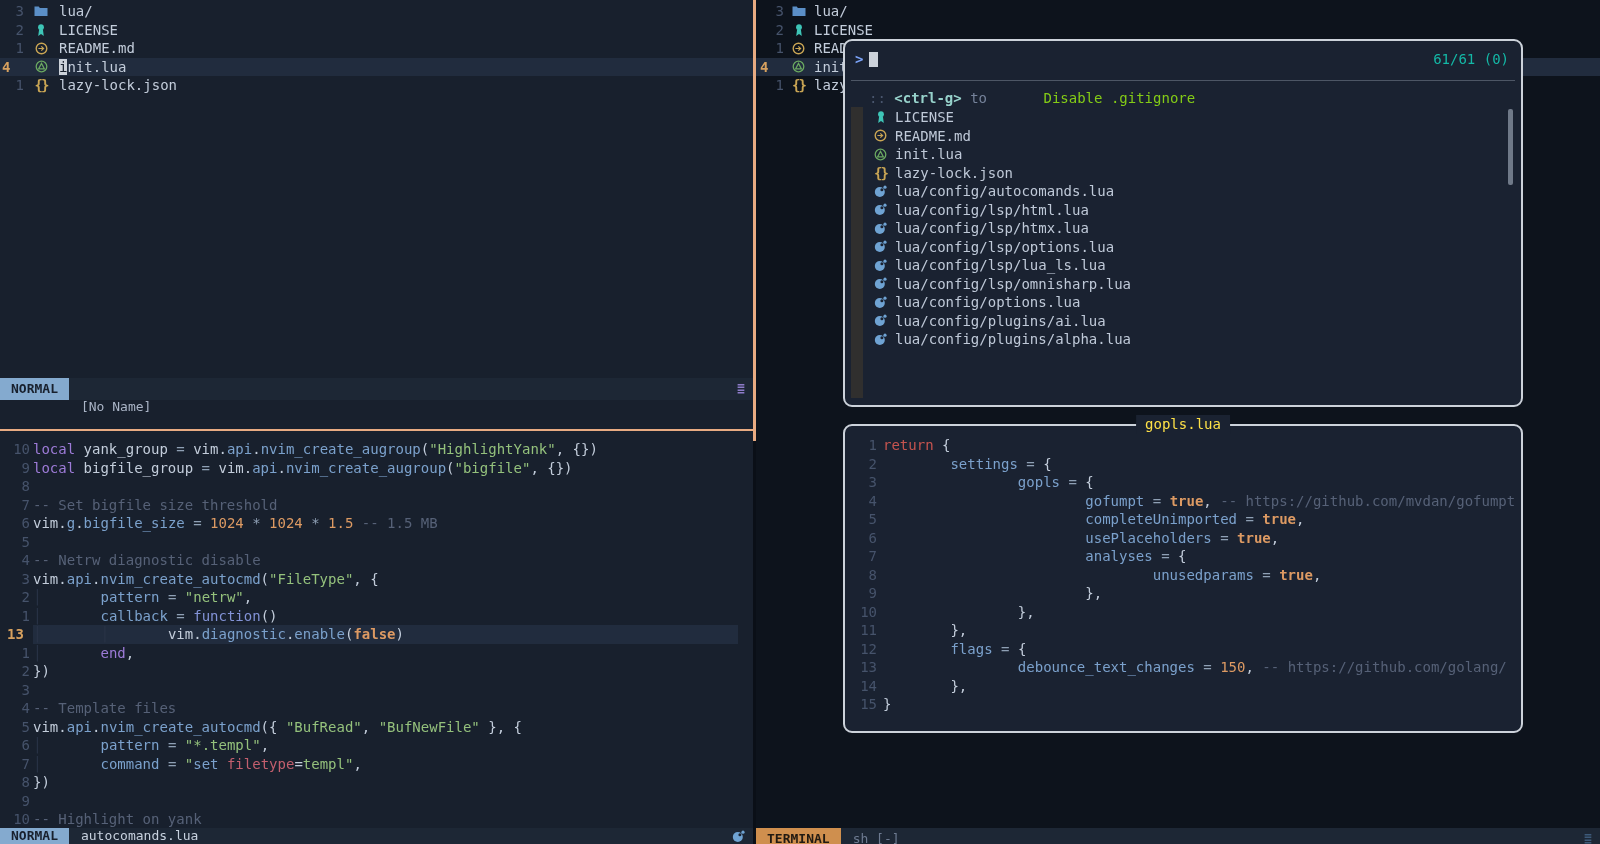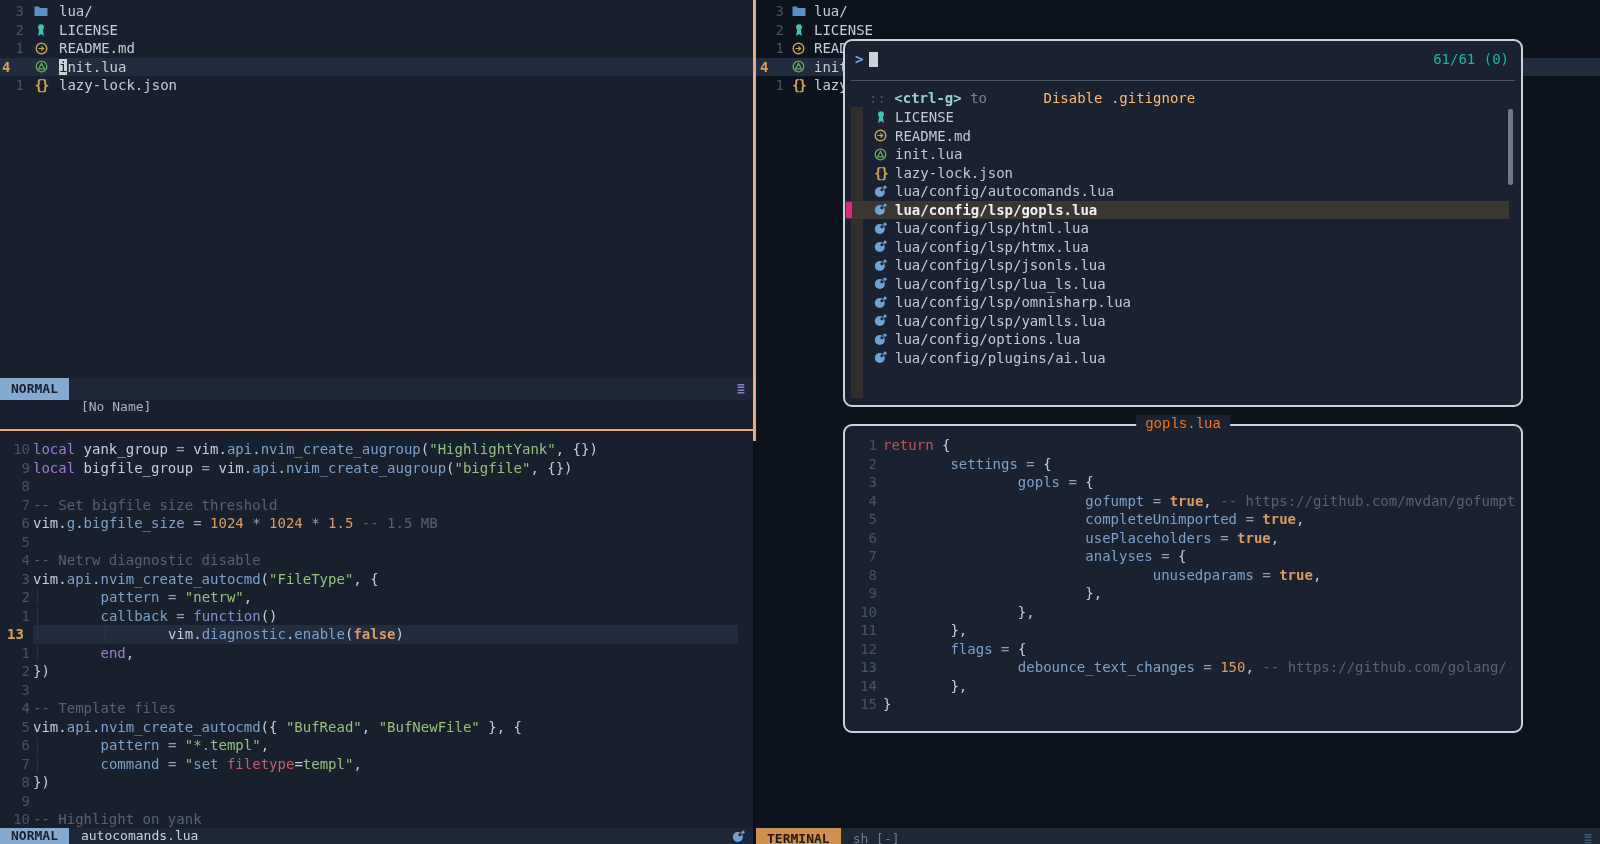"Disable .gitignore" span { color: #fdba74 -> #84cc16 }
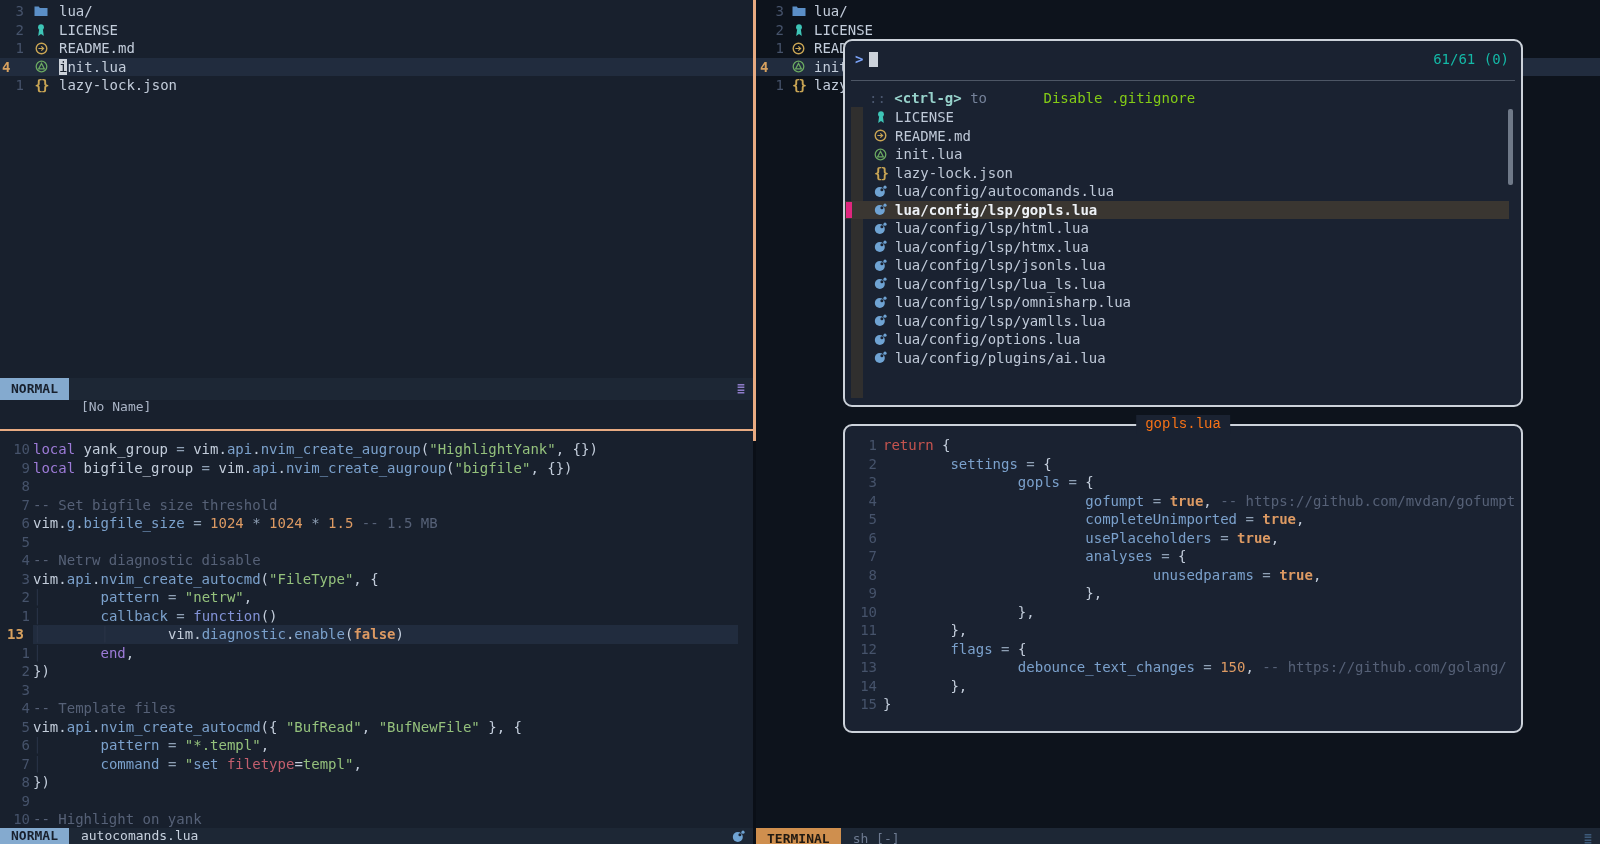"lua/config/lsp/gopls.lua" div.fzf-row { html: <div> <span> <svg> <circle></circle> <circle></circle> <circle></circle> </svg> </span> <span>lua/config/lsp/gopls.lua</span> </div> -> none }
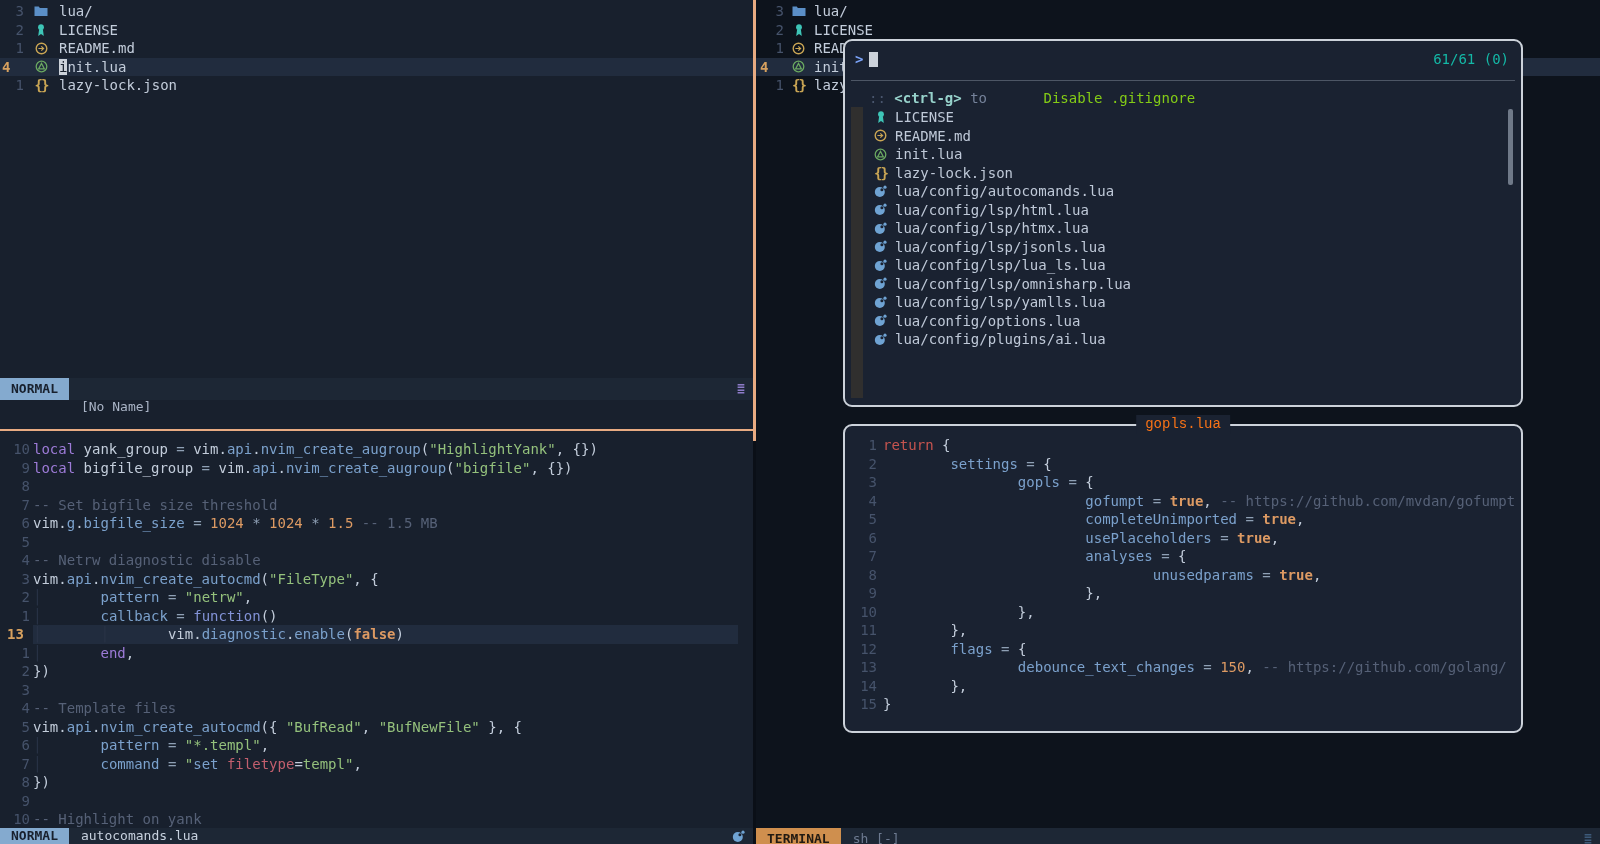"lua/config/lsp/jsonls.lua" span.fzf-name { text: lua/config/lsp/jsonls.lua -> lua/config/lsp/options.lua }
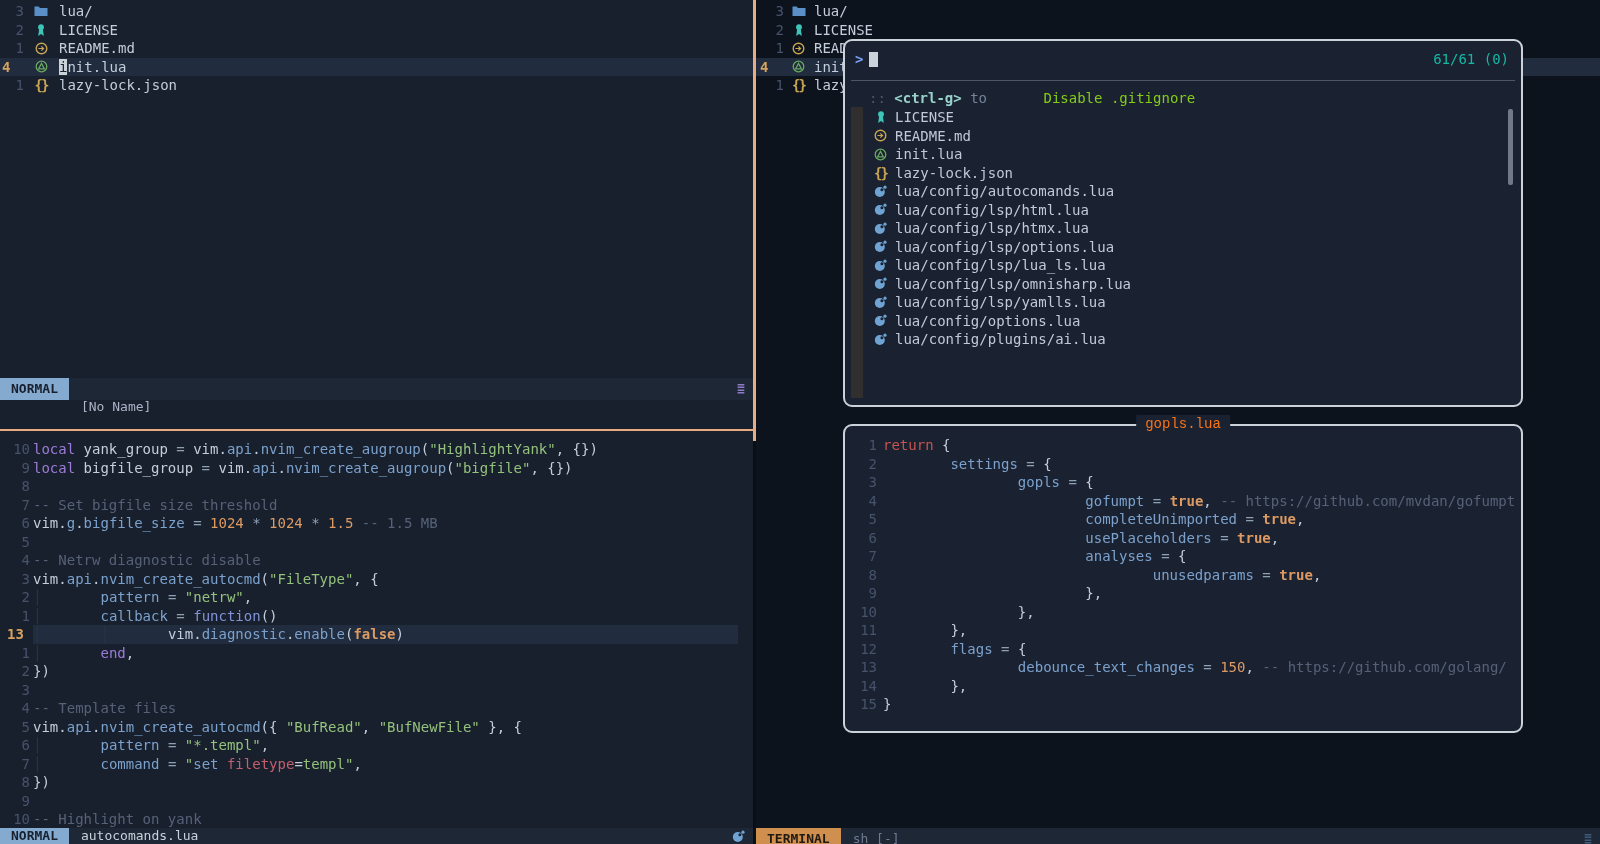"lua/config/lsp/yamlls.lua" div.fzf-row { html: <div> <span> <svg> <circle></circle> <circle></circle> <circle></circle> </svg> </span> <span>lua/config/lsp/yamlls.lua</span> </div> -> none }
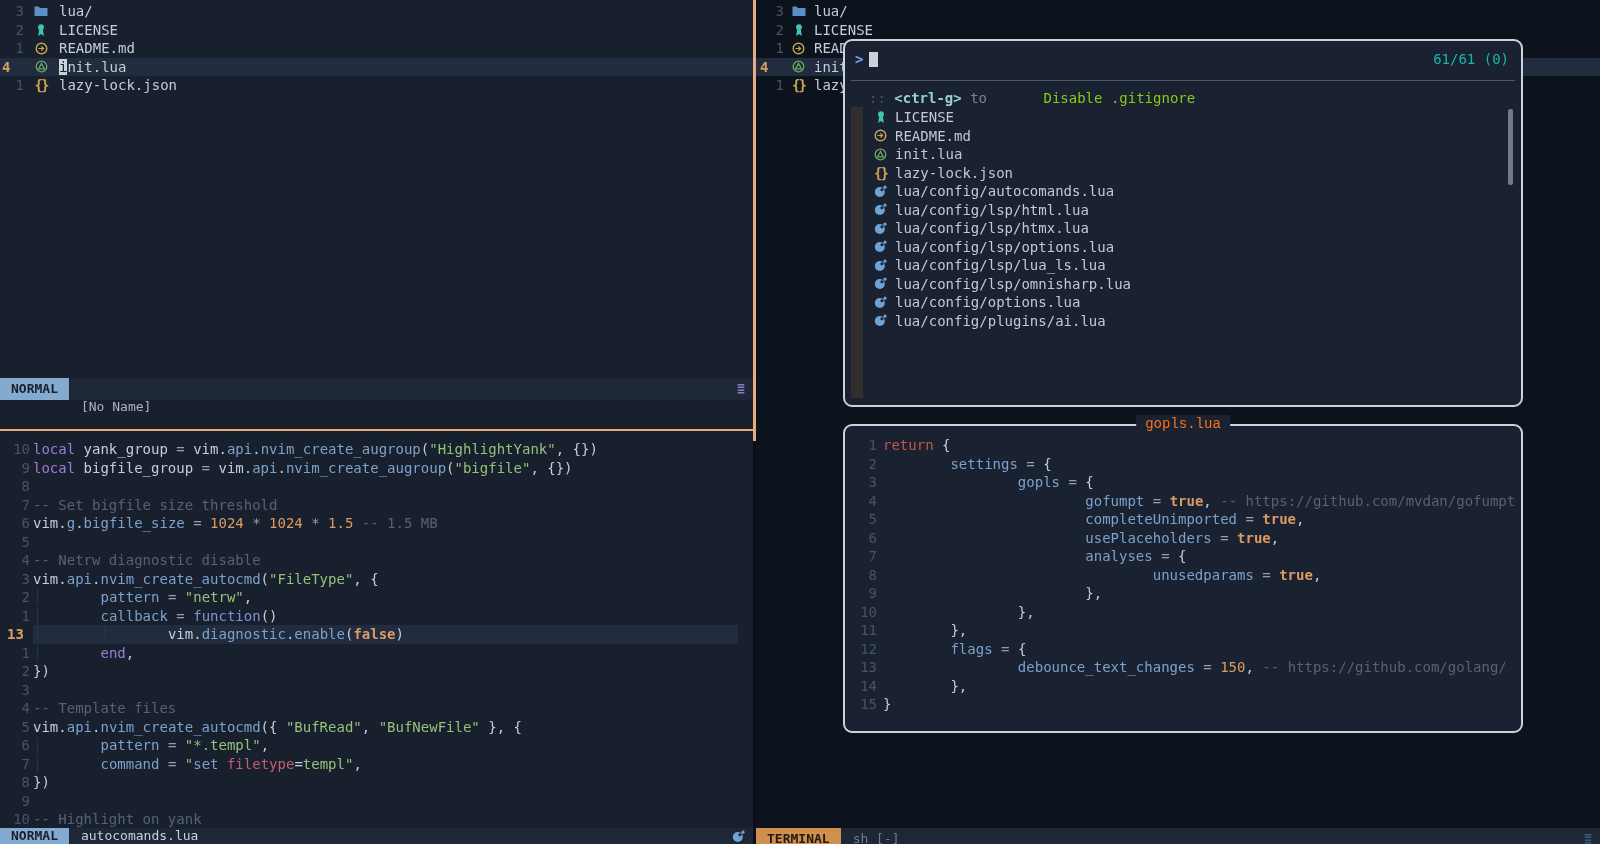"lua/config/plugins/alpha.lua" div.fzf-row { html: none -> <div> <span> <svg> <circle></circle> <circle></circle> <circle></circle> </svg> </span> <span>lua/config/plugins/alpha.lua</span> </div> }
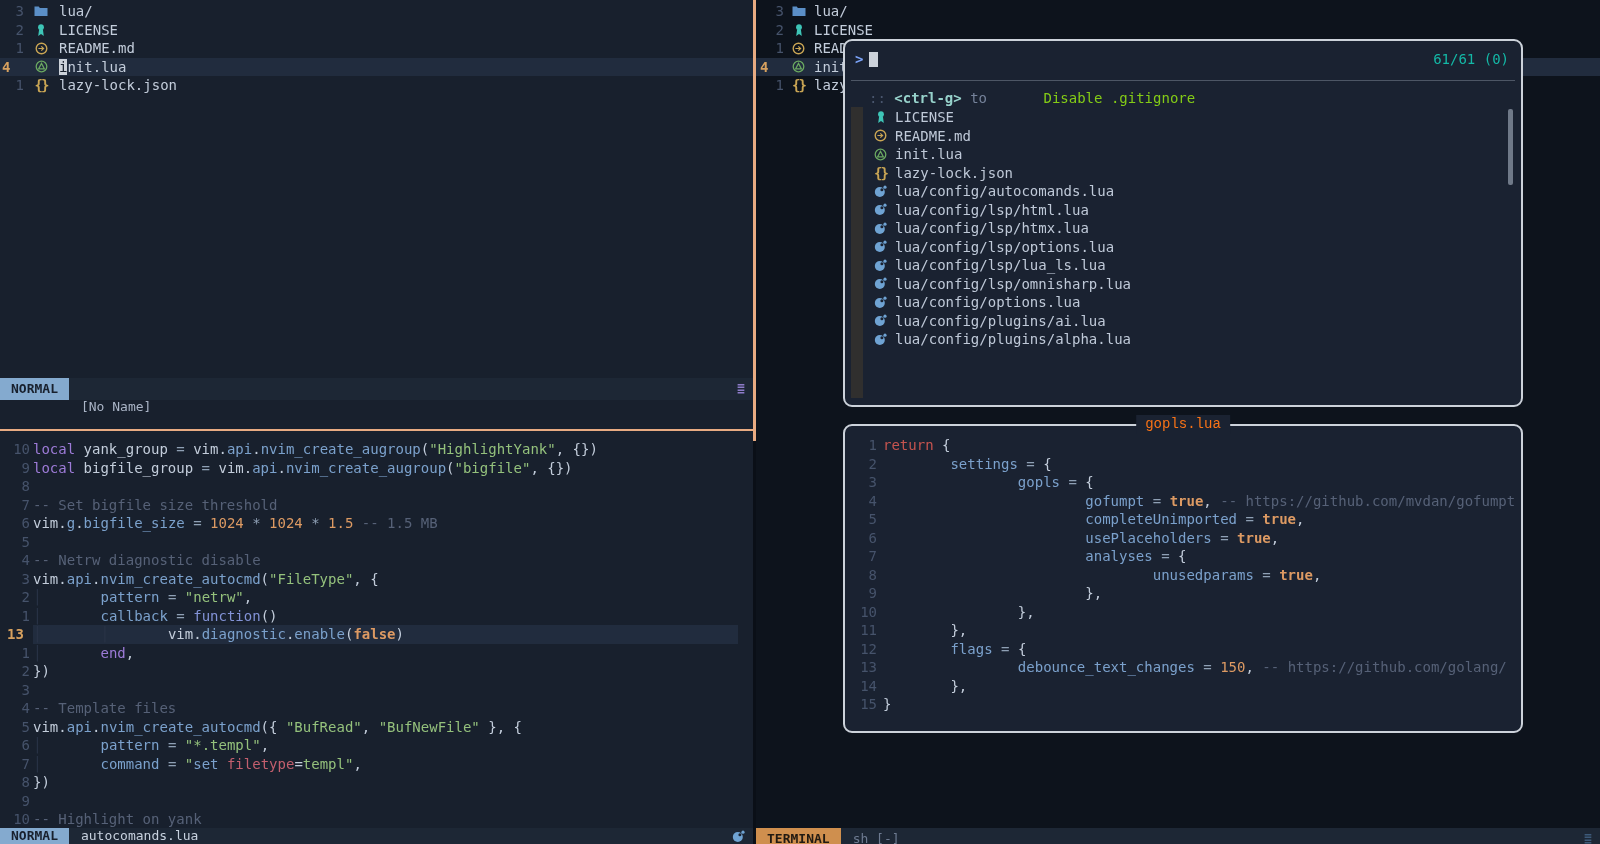"gopls.lua" .pv-title { color: #f97316 -> #fde047; font-family: Liberation Mono, monospace -> none }
